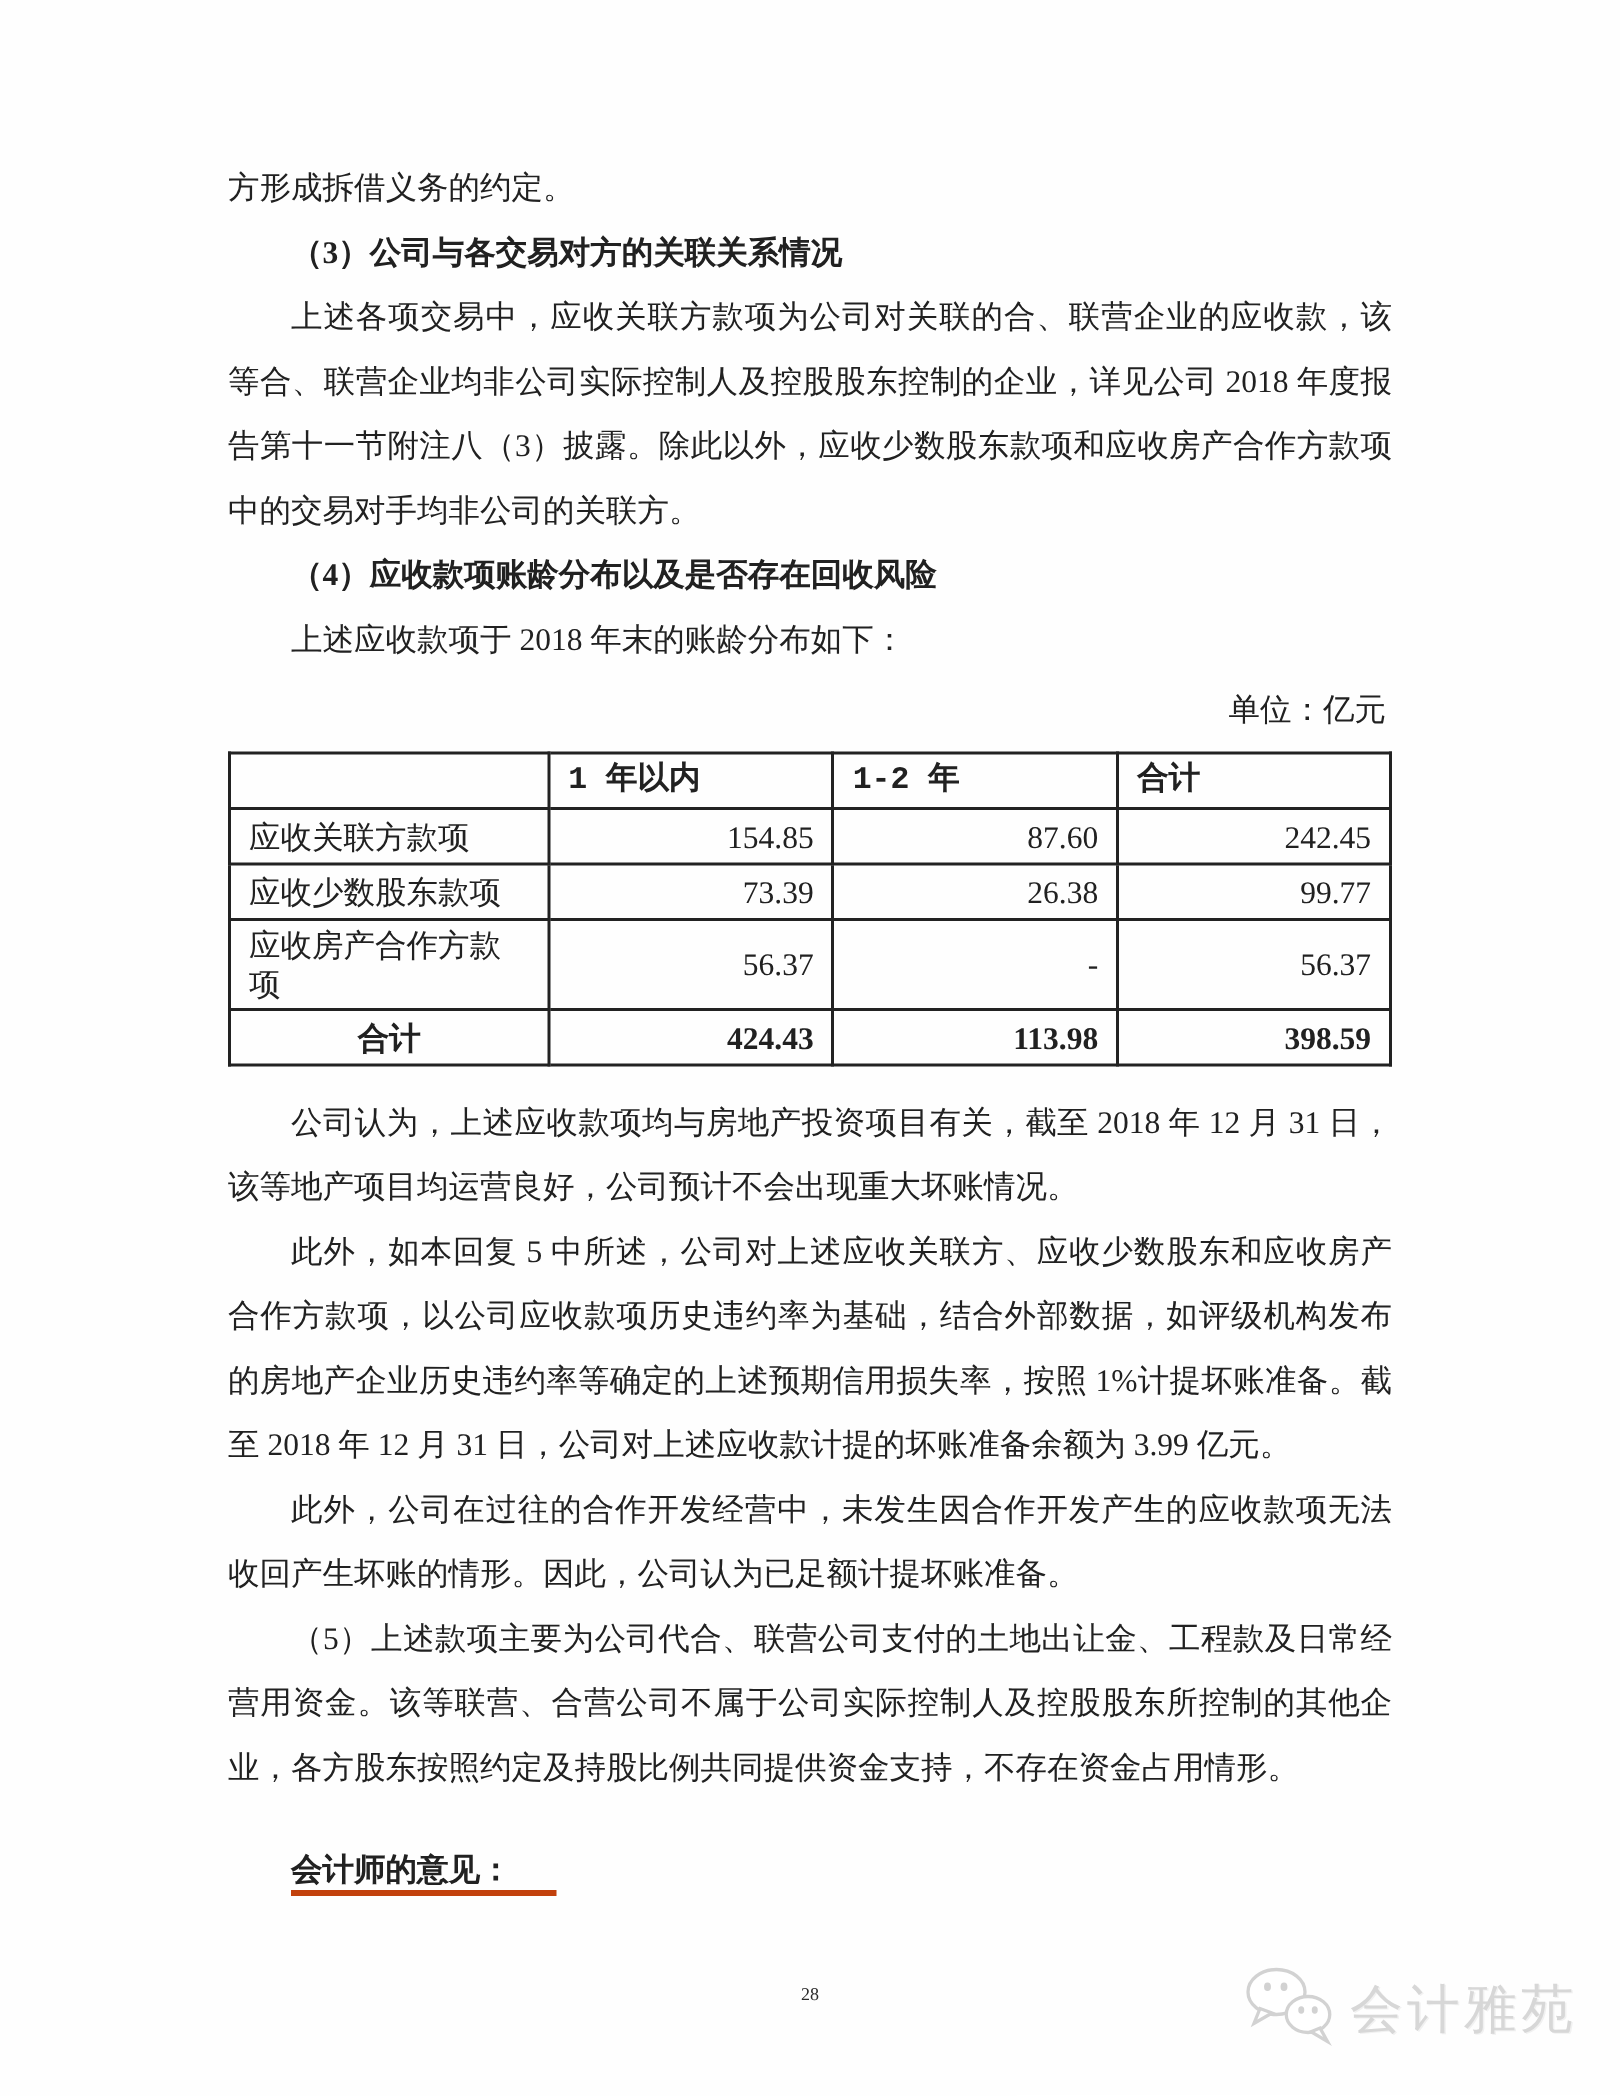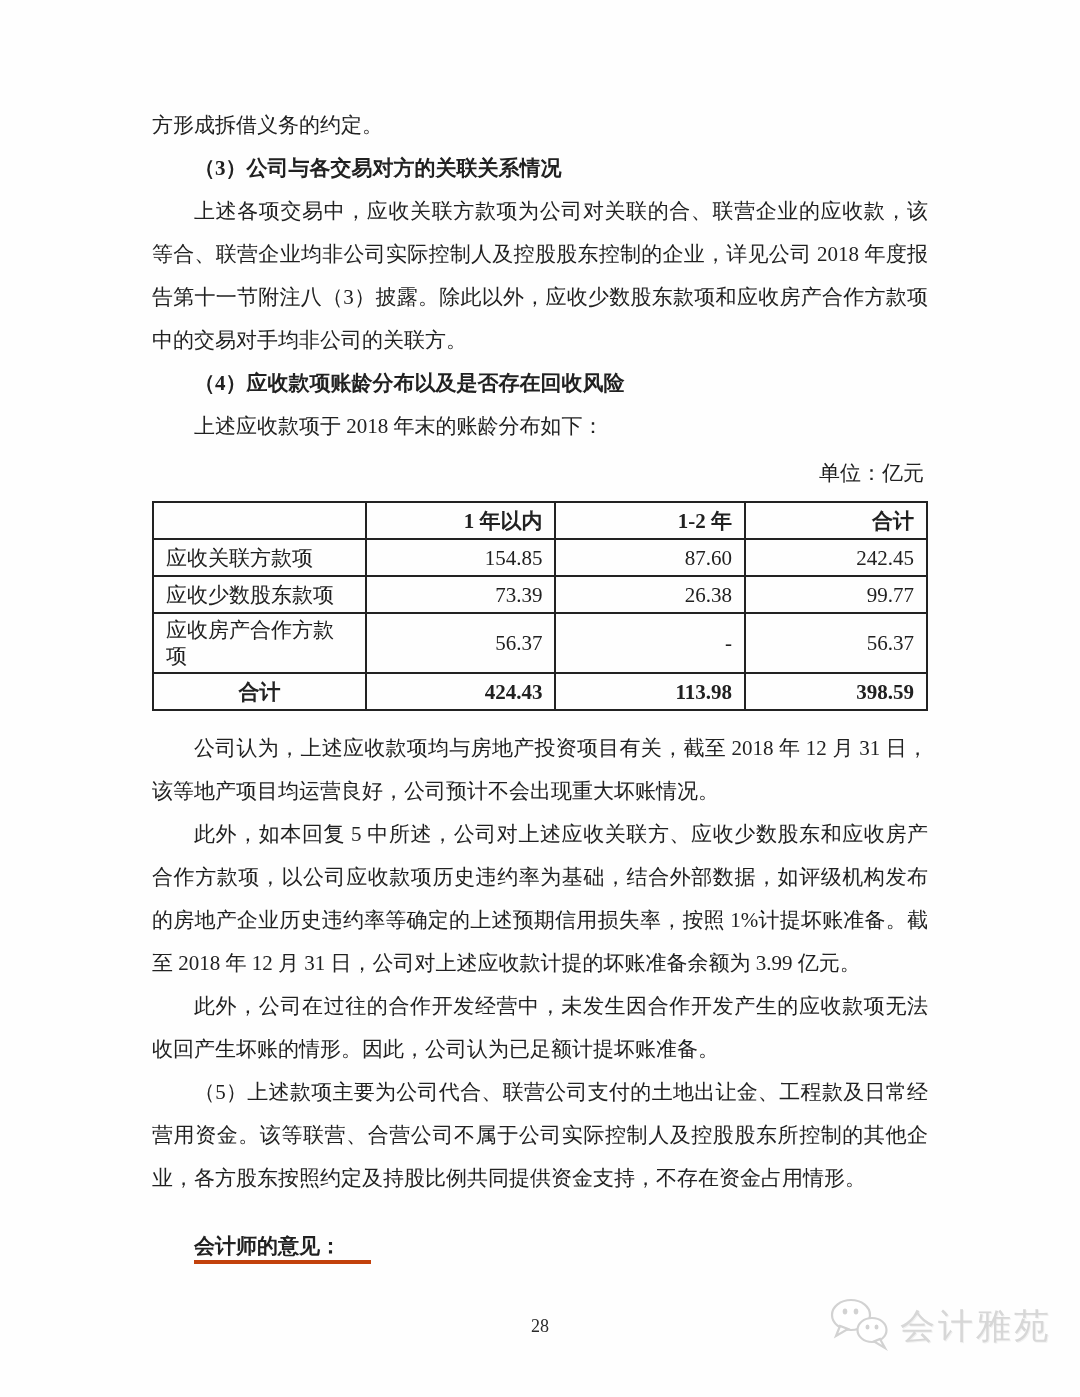"1 年以内" .aging-table th { font-family: none -> Liberation Mono, monospace; text-align: right -> left }
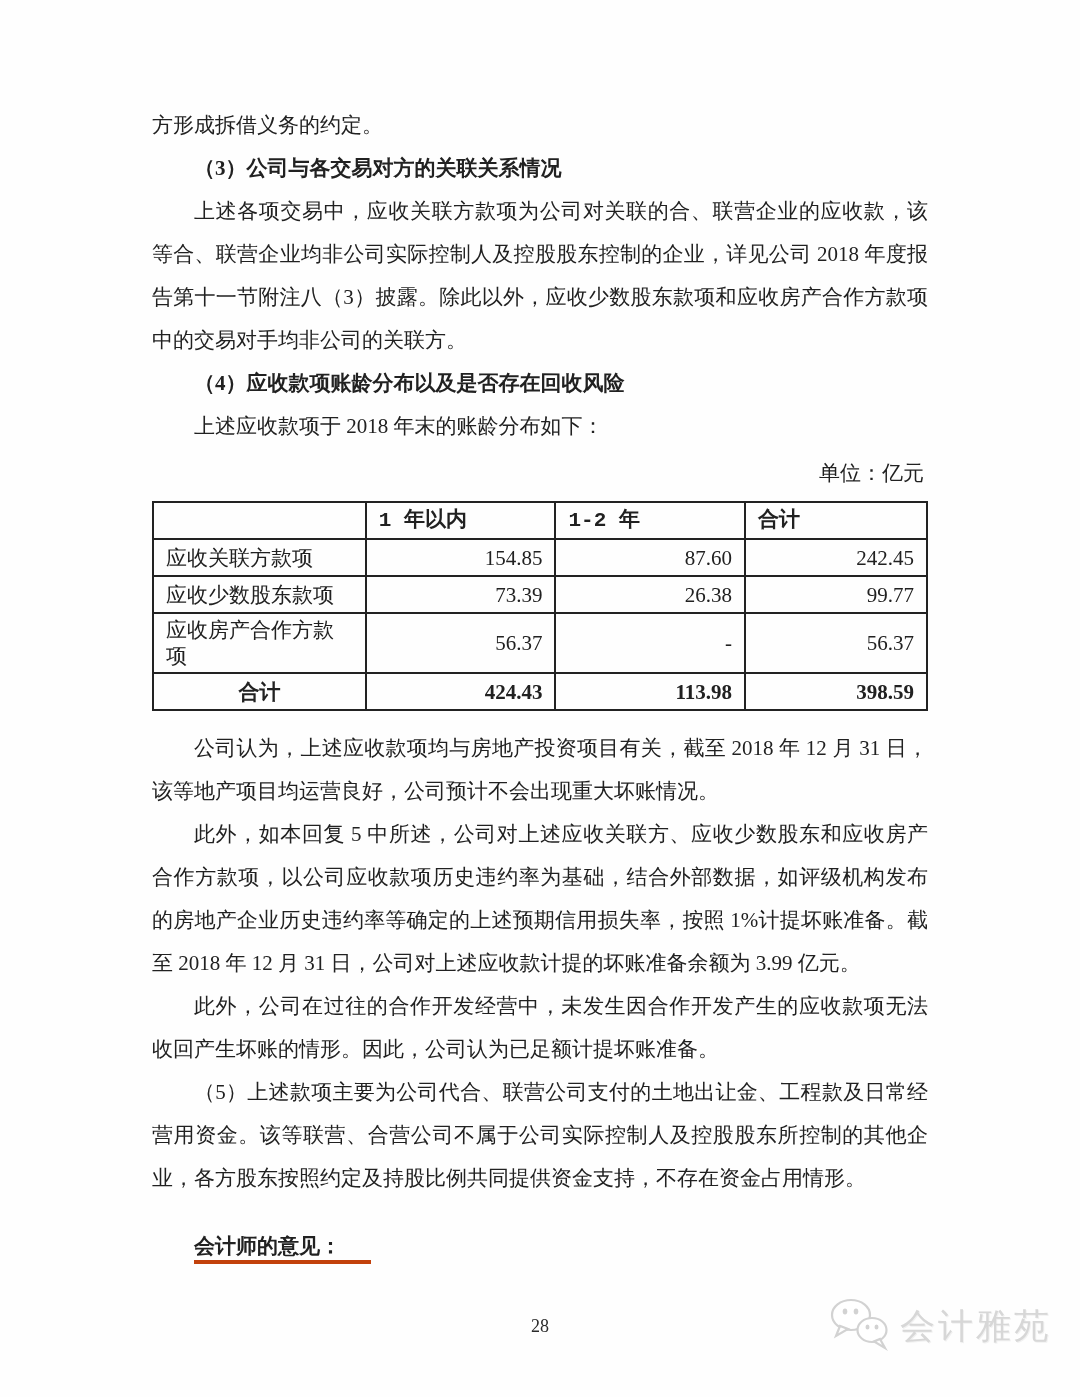"28" .page-number { font-size: 18px -> 12px }
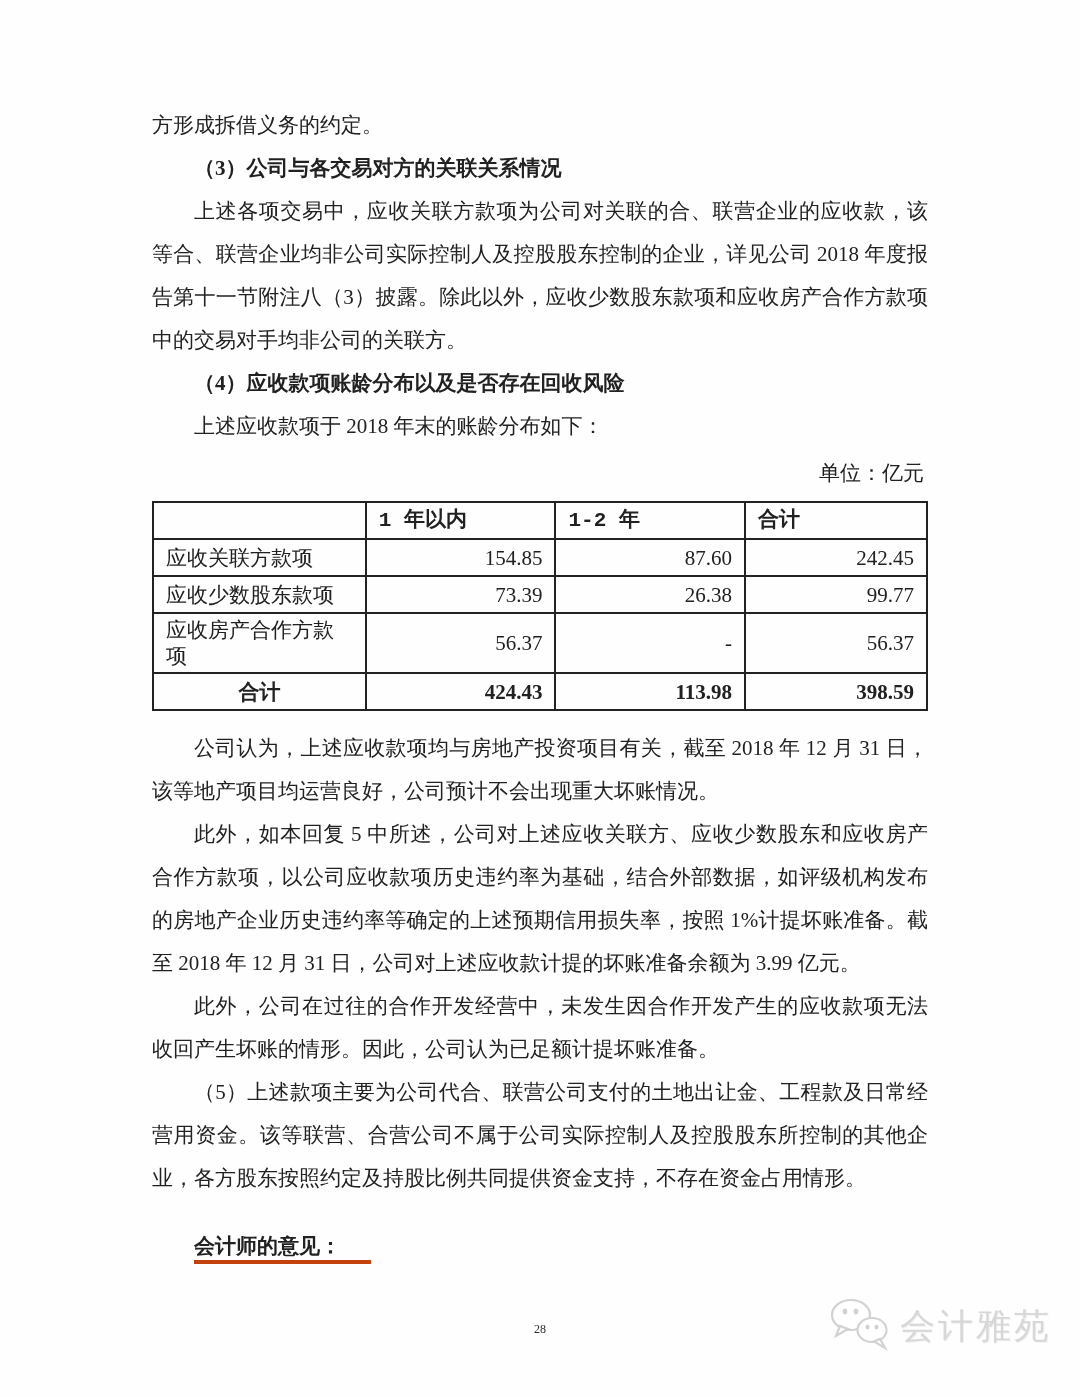"会计雅苑" .watermark { bottom: 42px -> 28px }
